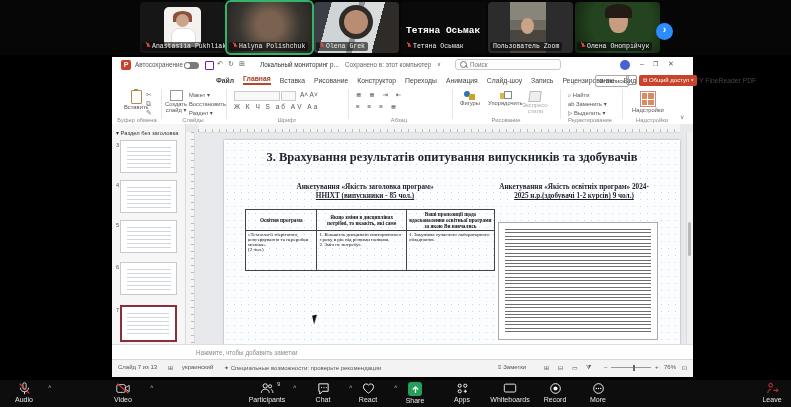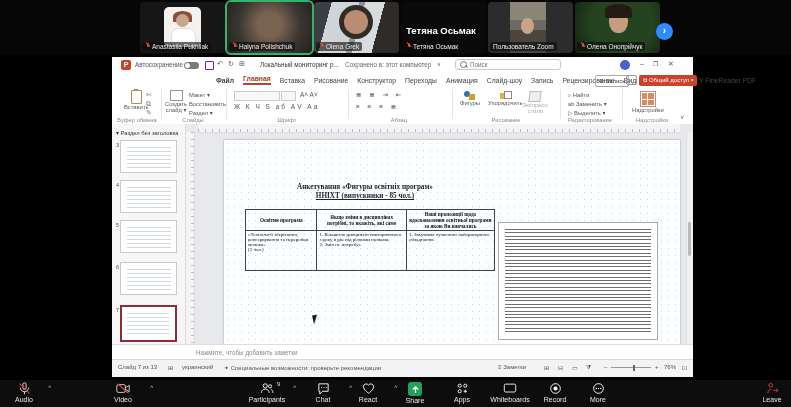"Тетяна Осьмак" div.abs { font-family: none -> Liberation Mono, monospace }
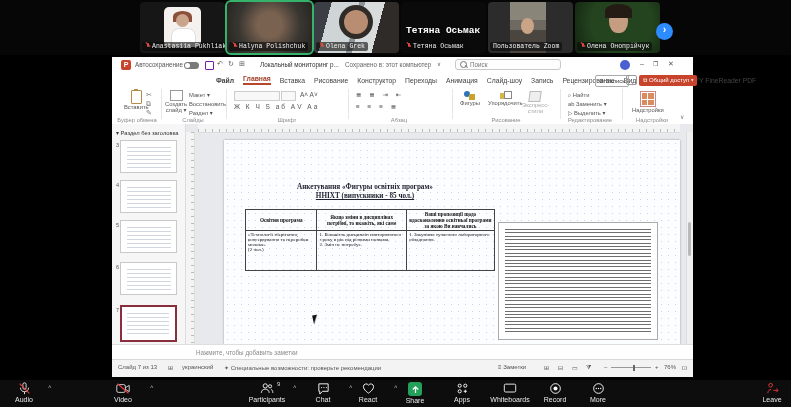"3. Врахування результатів опитування" div.stitle { html: none -> <div>3. Врахування результатів опитування випускників та здобувачів</div> }
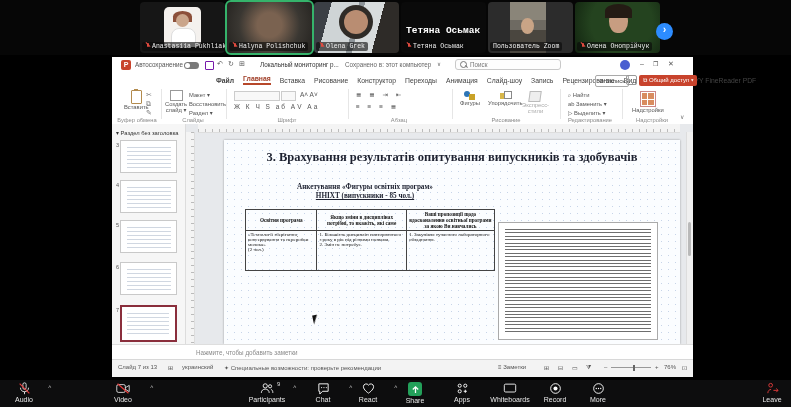"Анкетування «Фигуры освітніх програм»" span { text: Фигуры освітніх -> Якість заголовка }
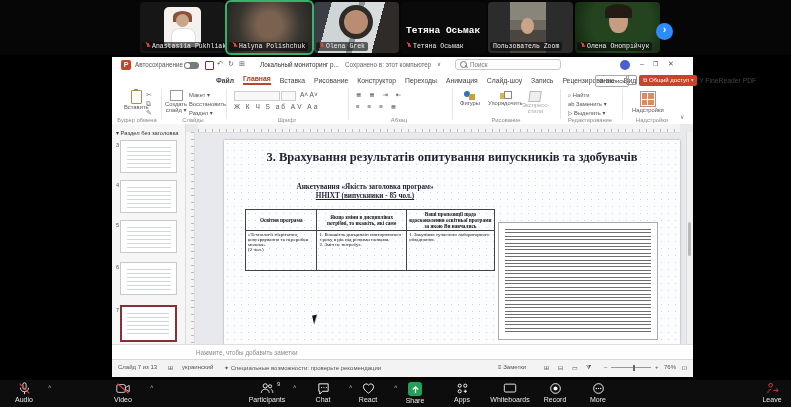"Анкетування «Якість освітніх програм»" div.shead { html: none -> <div> <span>Анкетування «Якість освітніх програм» 2024-</span><br> <span>2025 н.р.(здобувачі 1-2 курсів) 9 чол.)</span> </div> }
